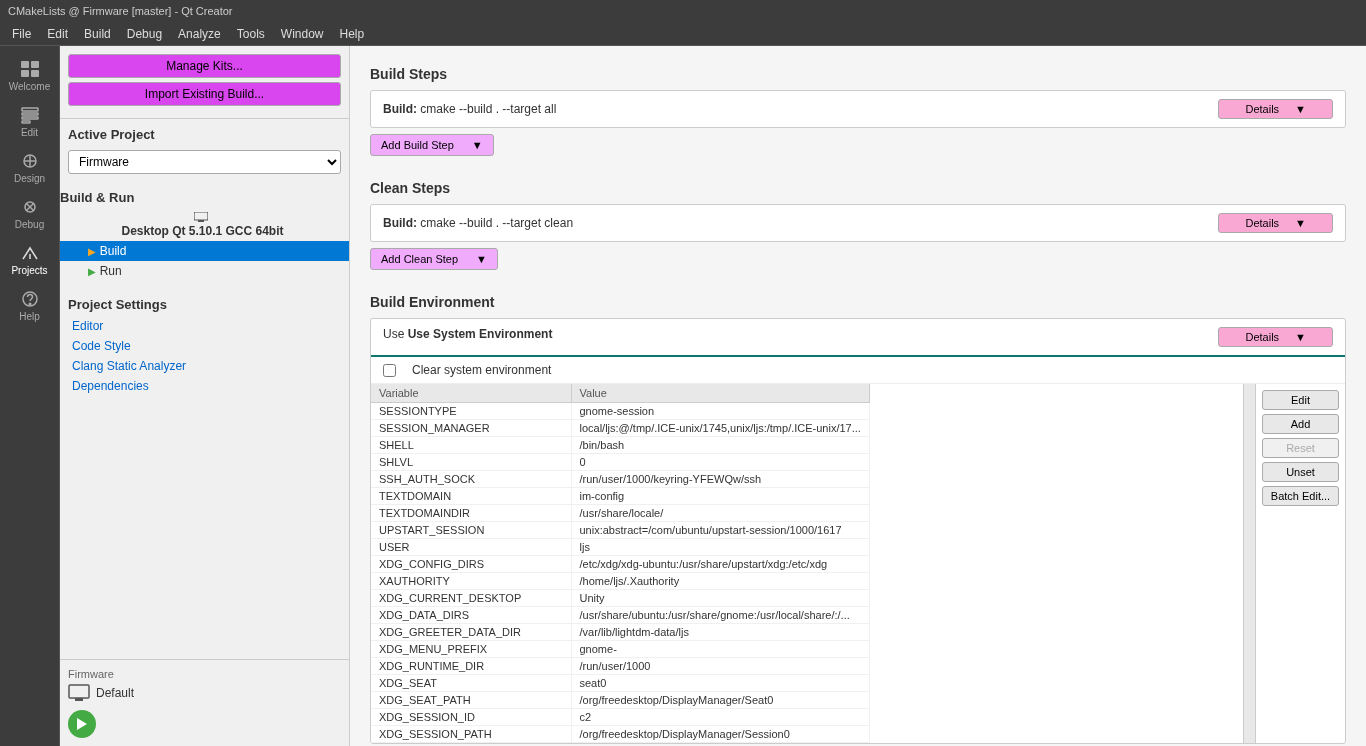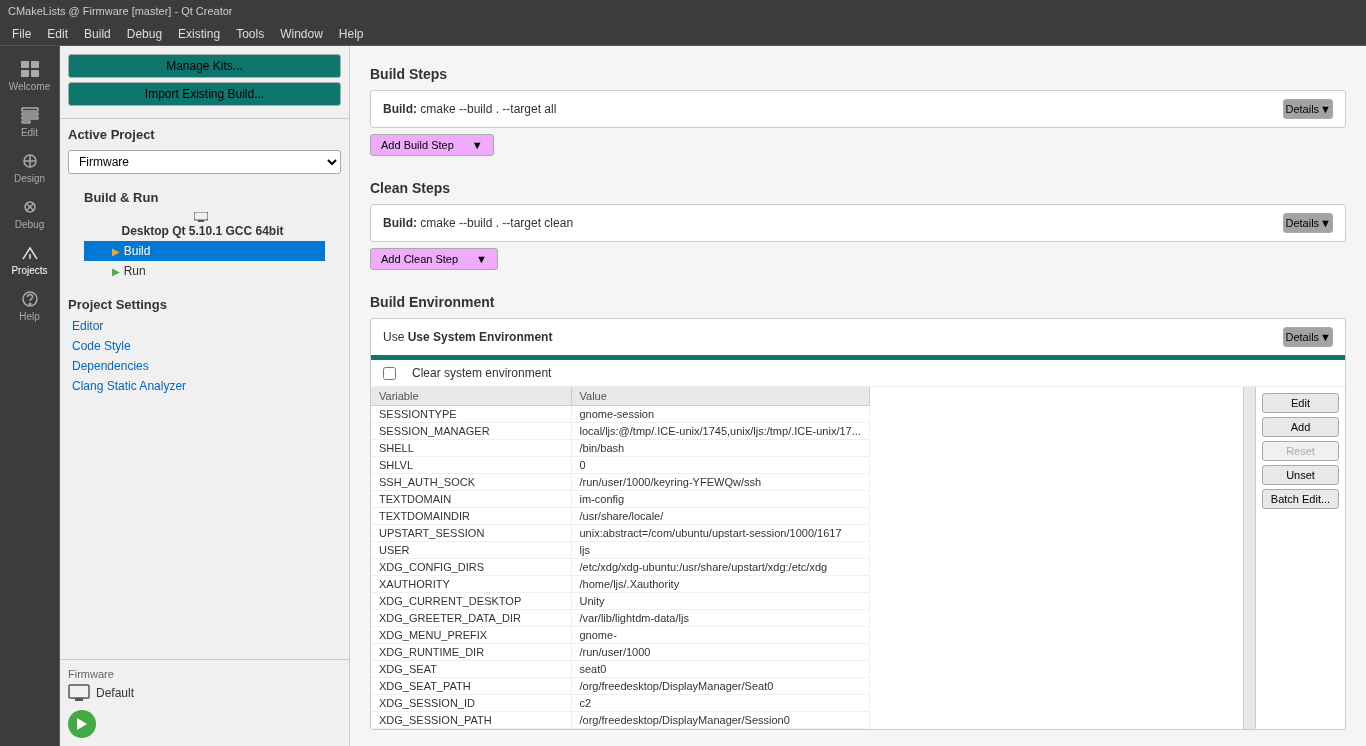"Existing" span.menu-item { text: Existing -> Analyze }
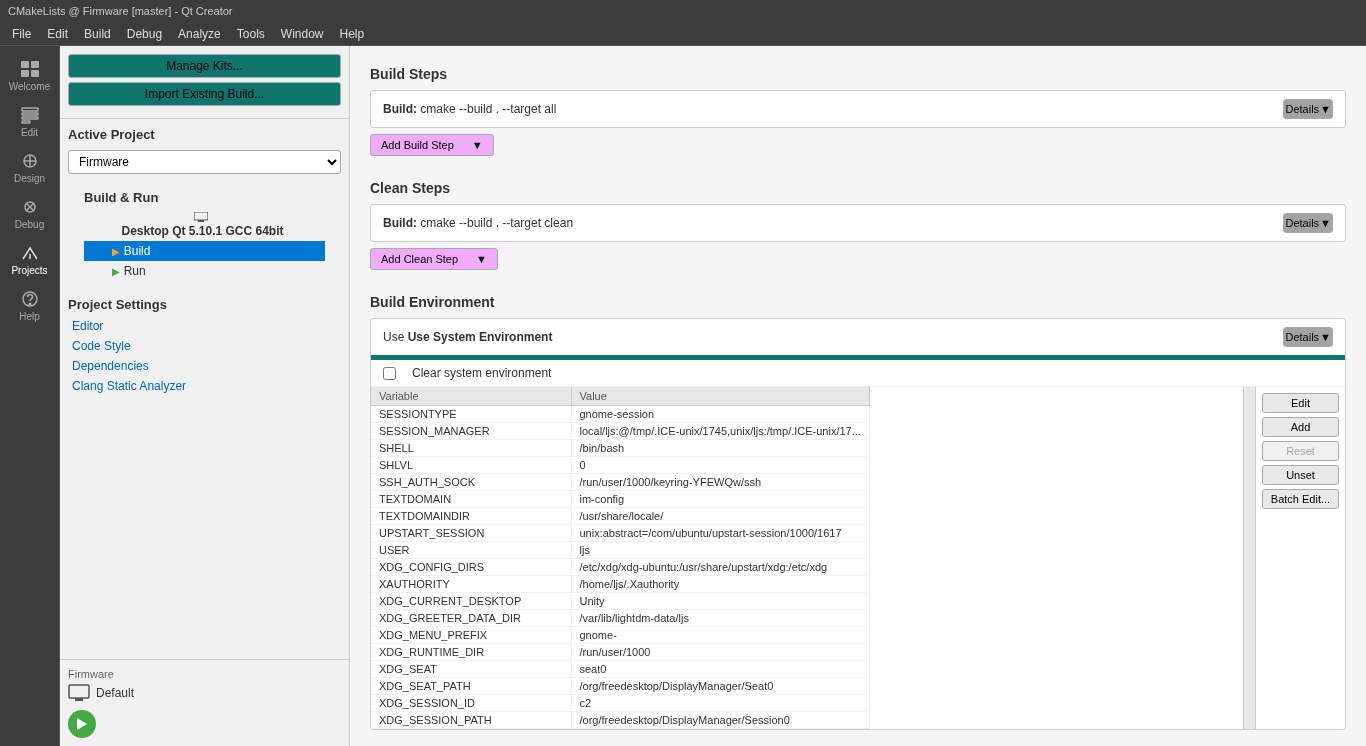"Manage Kits..." .kit-btn { background: #0f766e -> #d946ef }
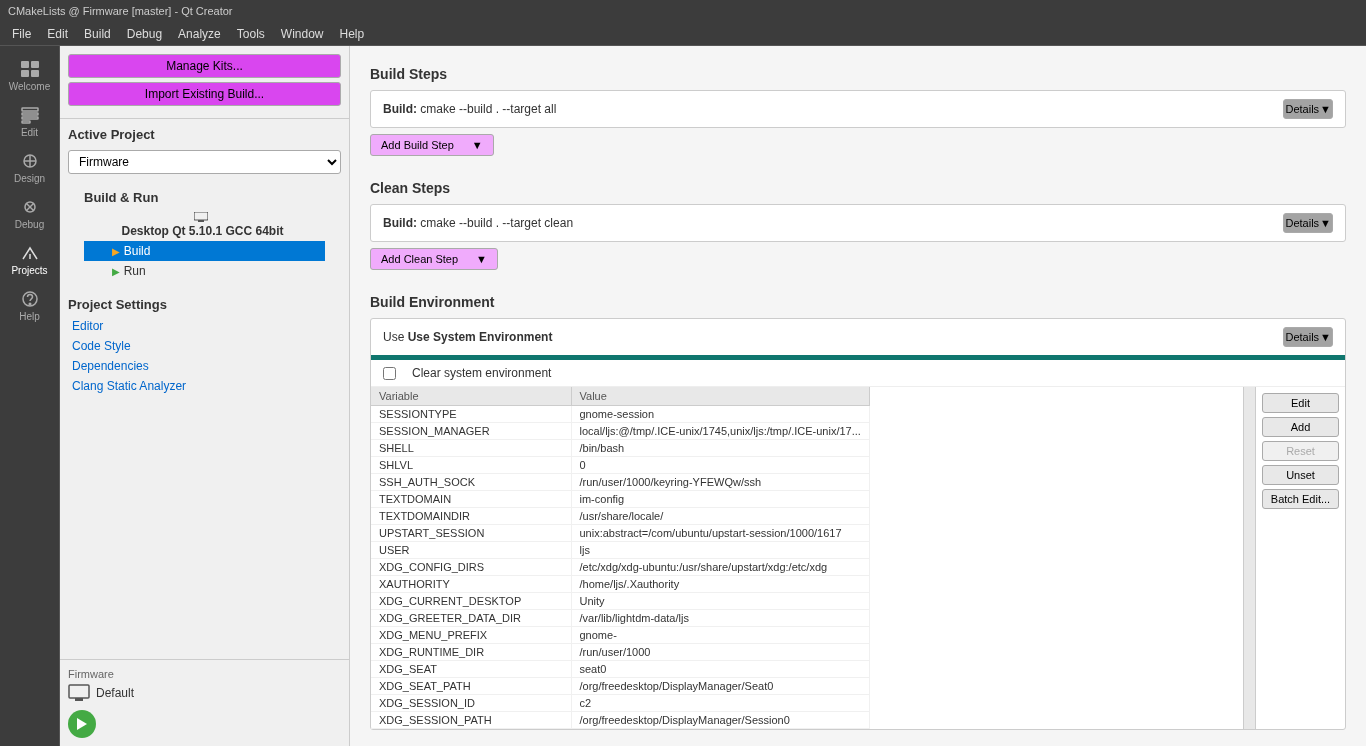"Details" .details-btn { background: #a3a3a3 -> #f9a8d4; gap: 1px -> 16px; padding: 3px 1px -> 3px 26px }
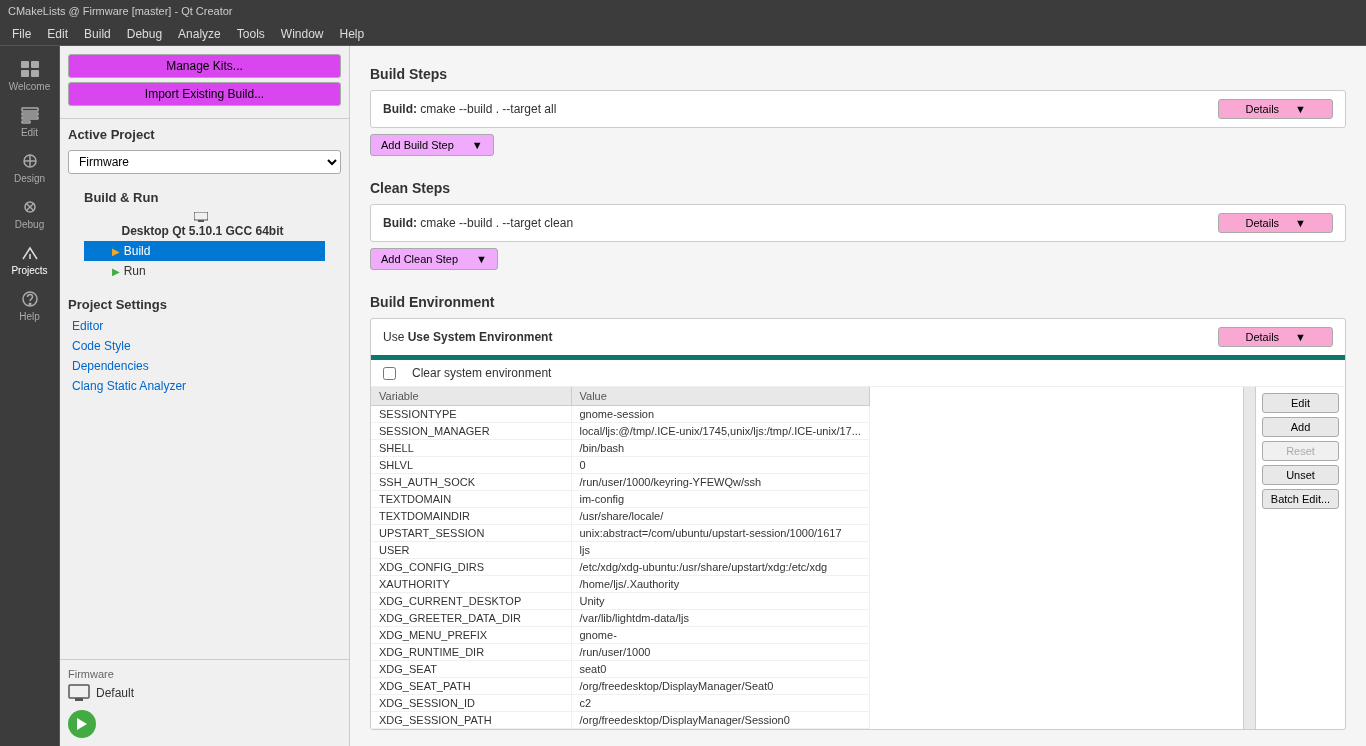"Build & Run" .build-run-section { padding: 4px 24px -> 4px 0 }
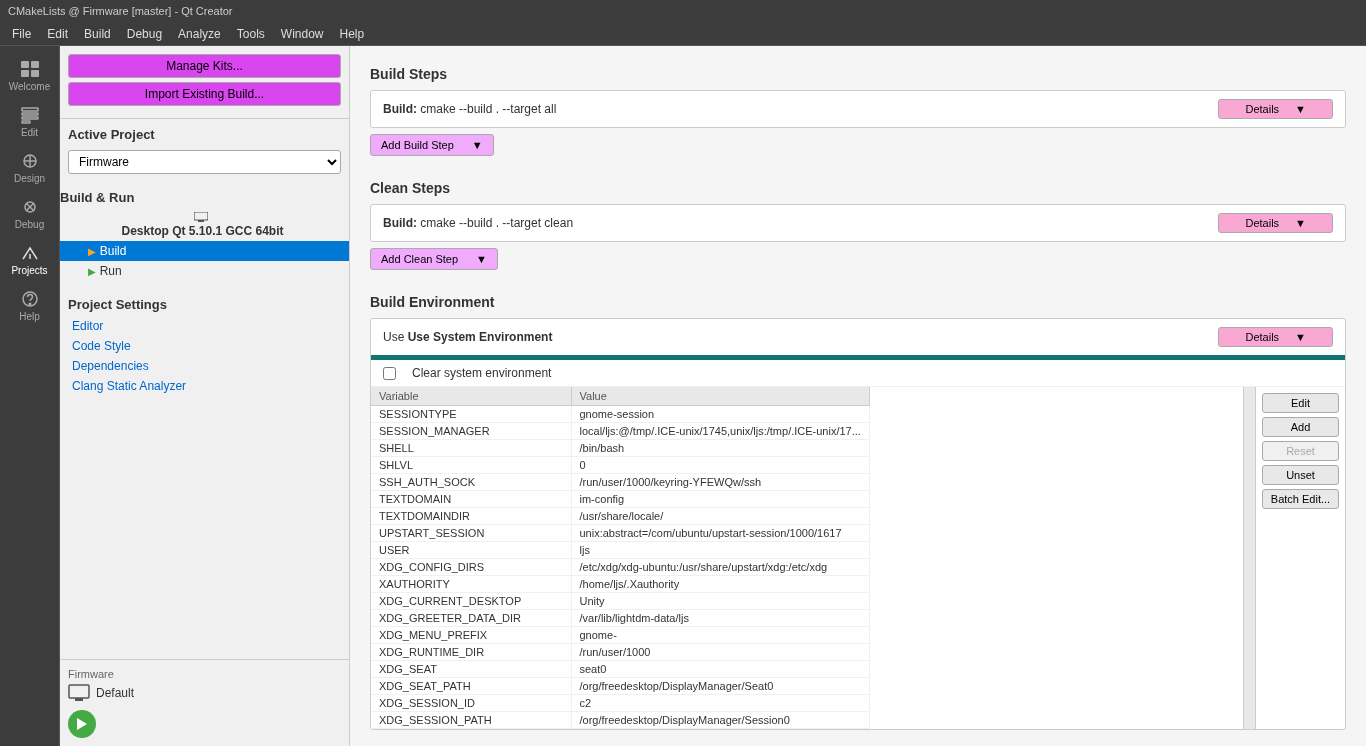"Use Use System Environment" .env-header { align-items: center -> flex-start; border-bottom: 5px solid #0f766e -> 2px solid #0f766e }
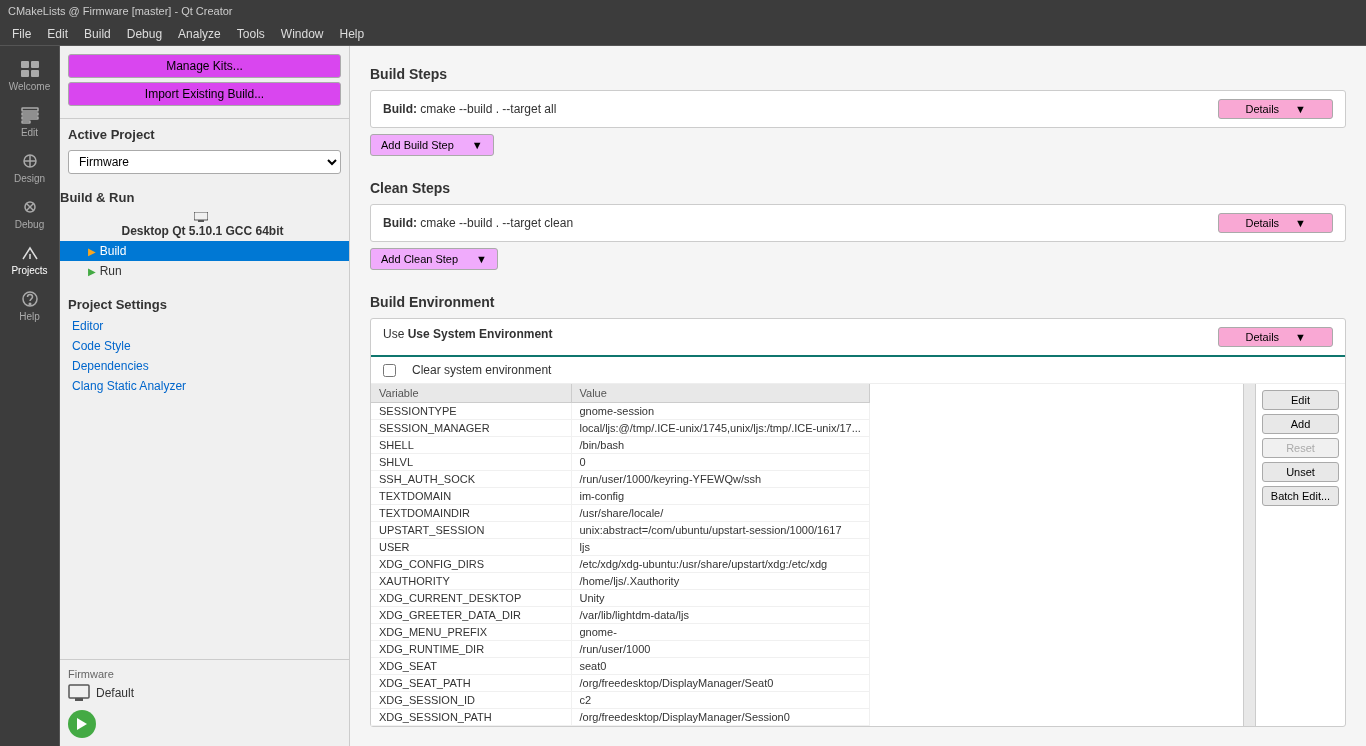"Dependencies" a.settings-link { order: before "Clang Static Analyzer" -> after "Clang Static Analyzer" }
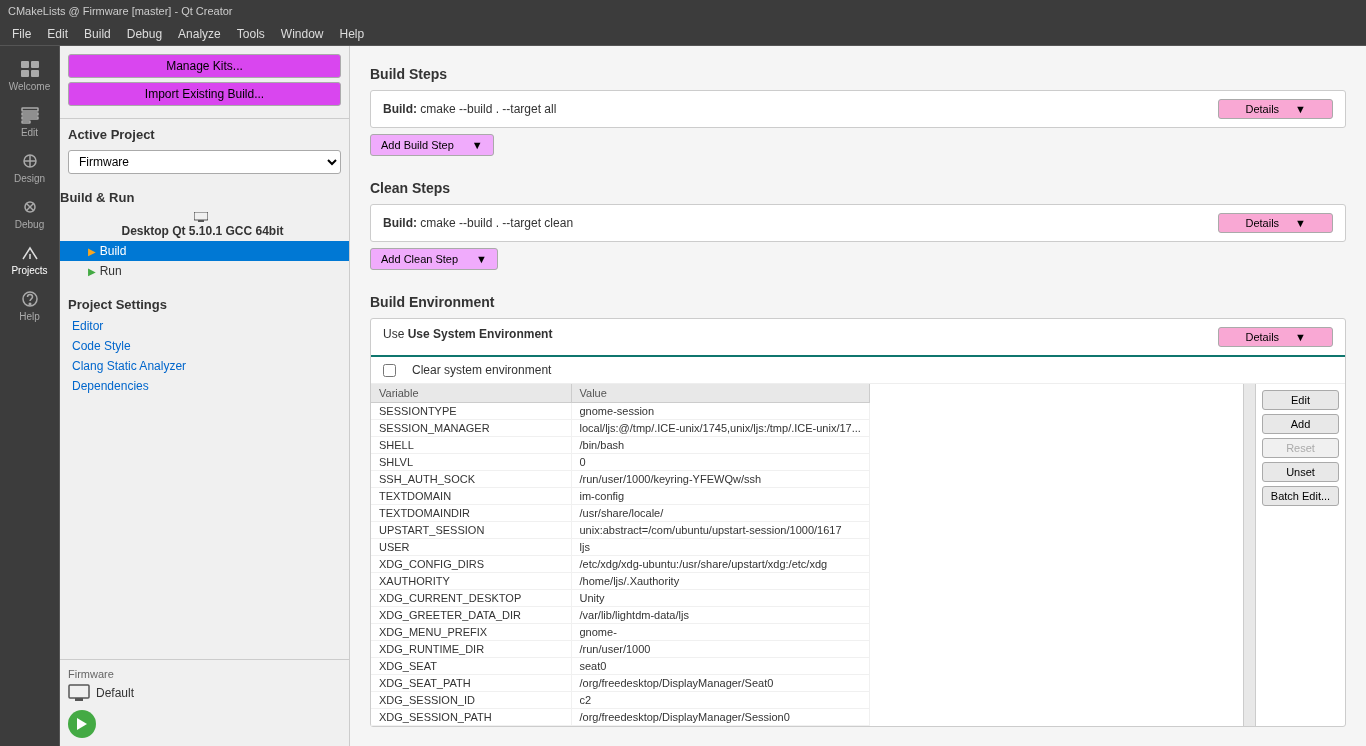"XDG_DATA_DIRS" tr { html: none -> <tr> <td>XDG_DATA_DIRS</td> <td>/usr/share/ubuntu:/usr/share/gnome:/usr/local/share/:/...</td> </tr> }
